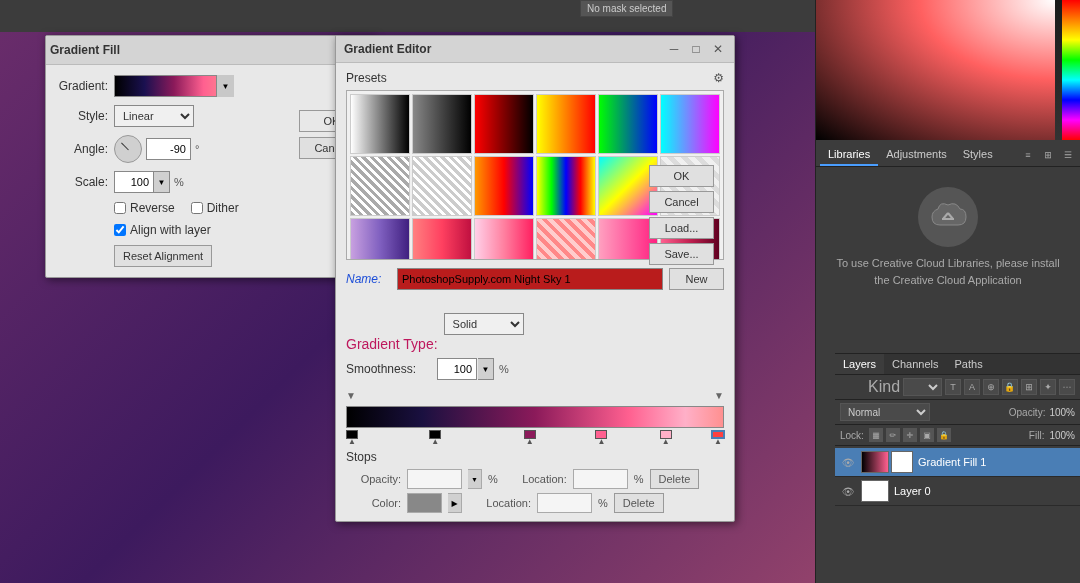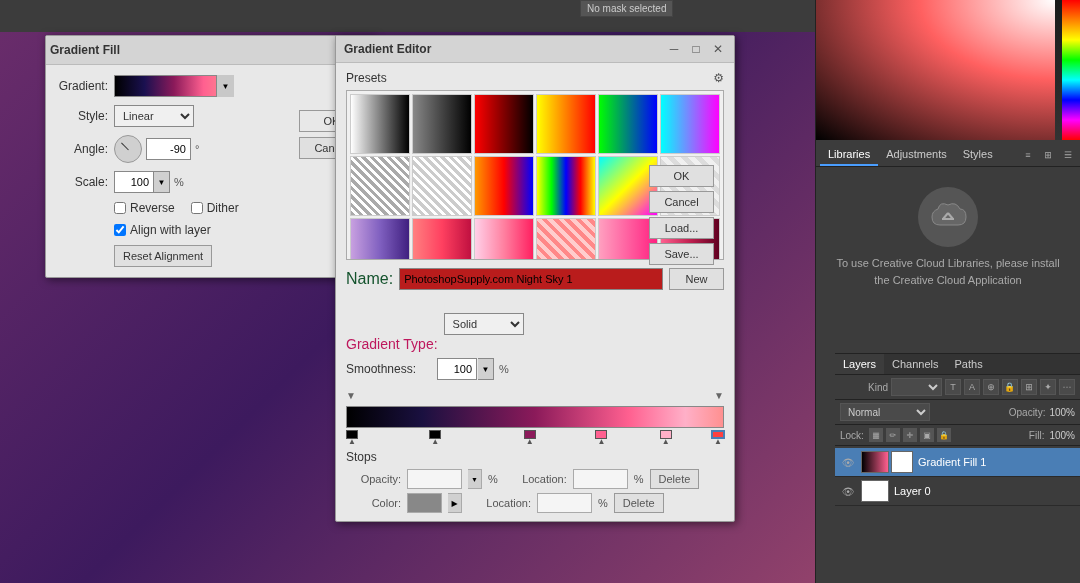"Name:" .name-label { color: #14532d -> #1d4ed8; font-size: 16px -> 12px; font-style: none -> italic }
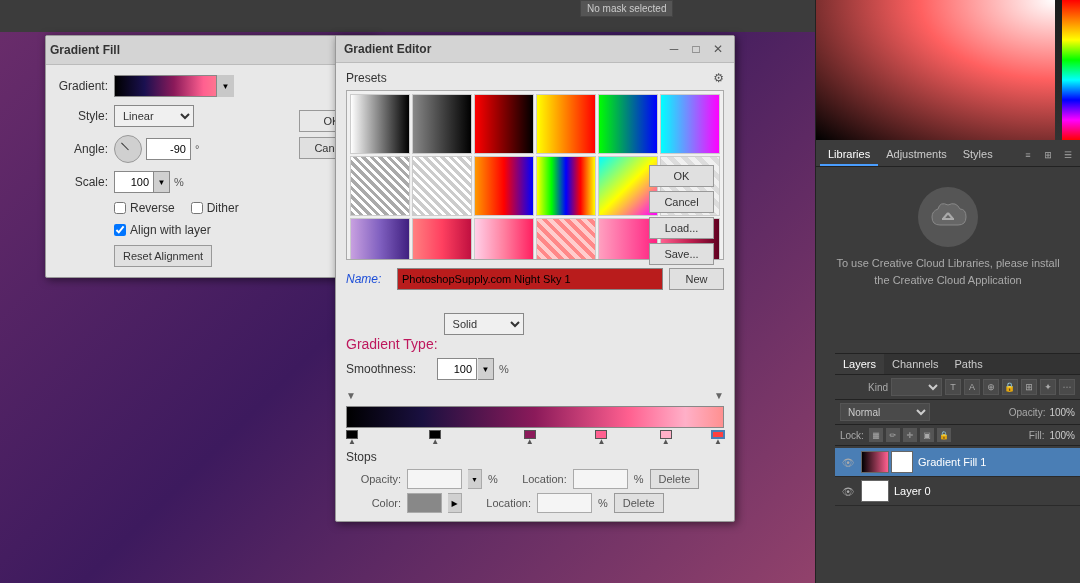"Kind" span { font-size: 10px -> 16px }
